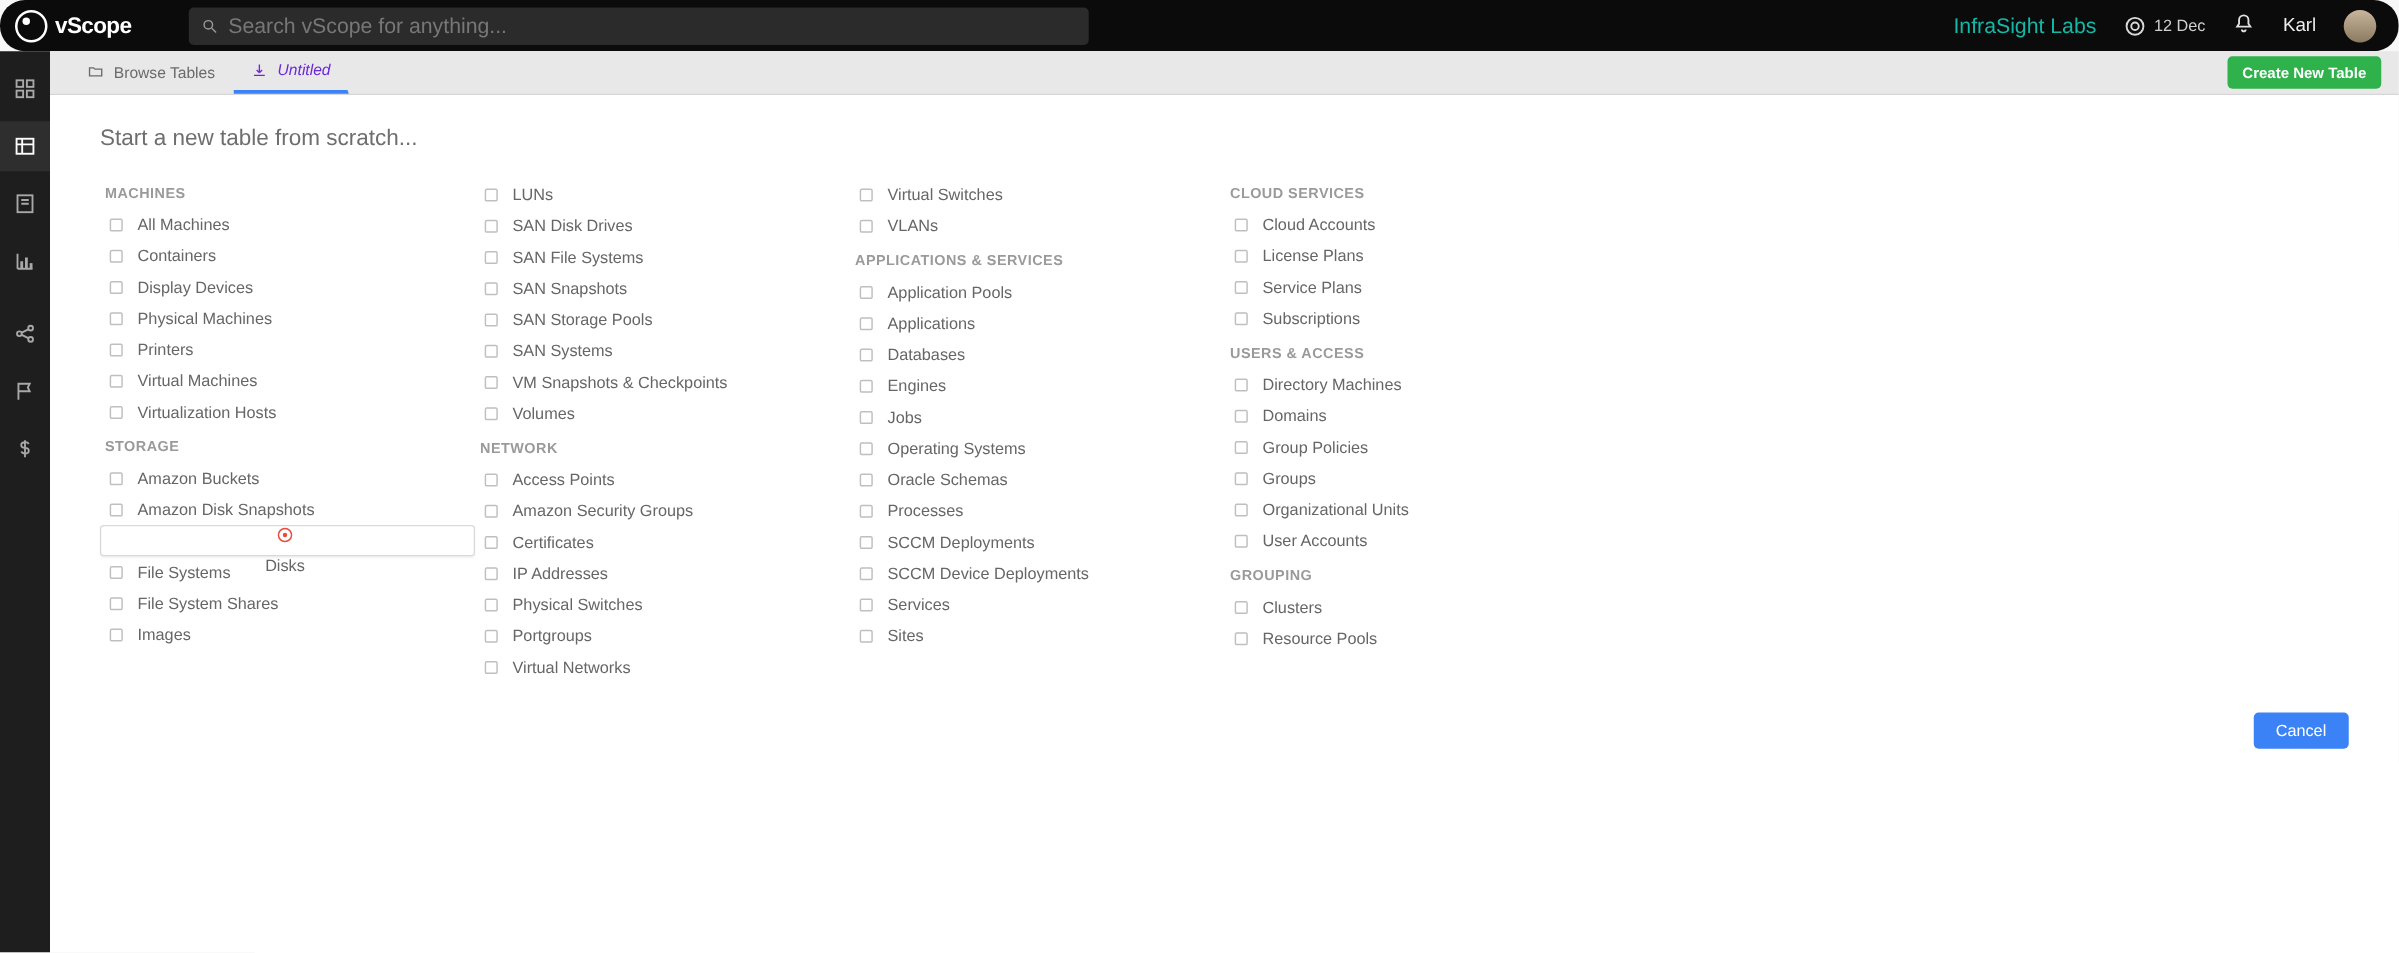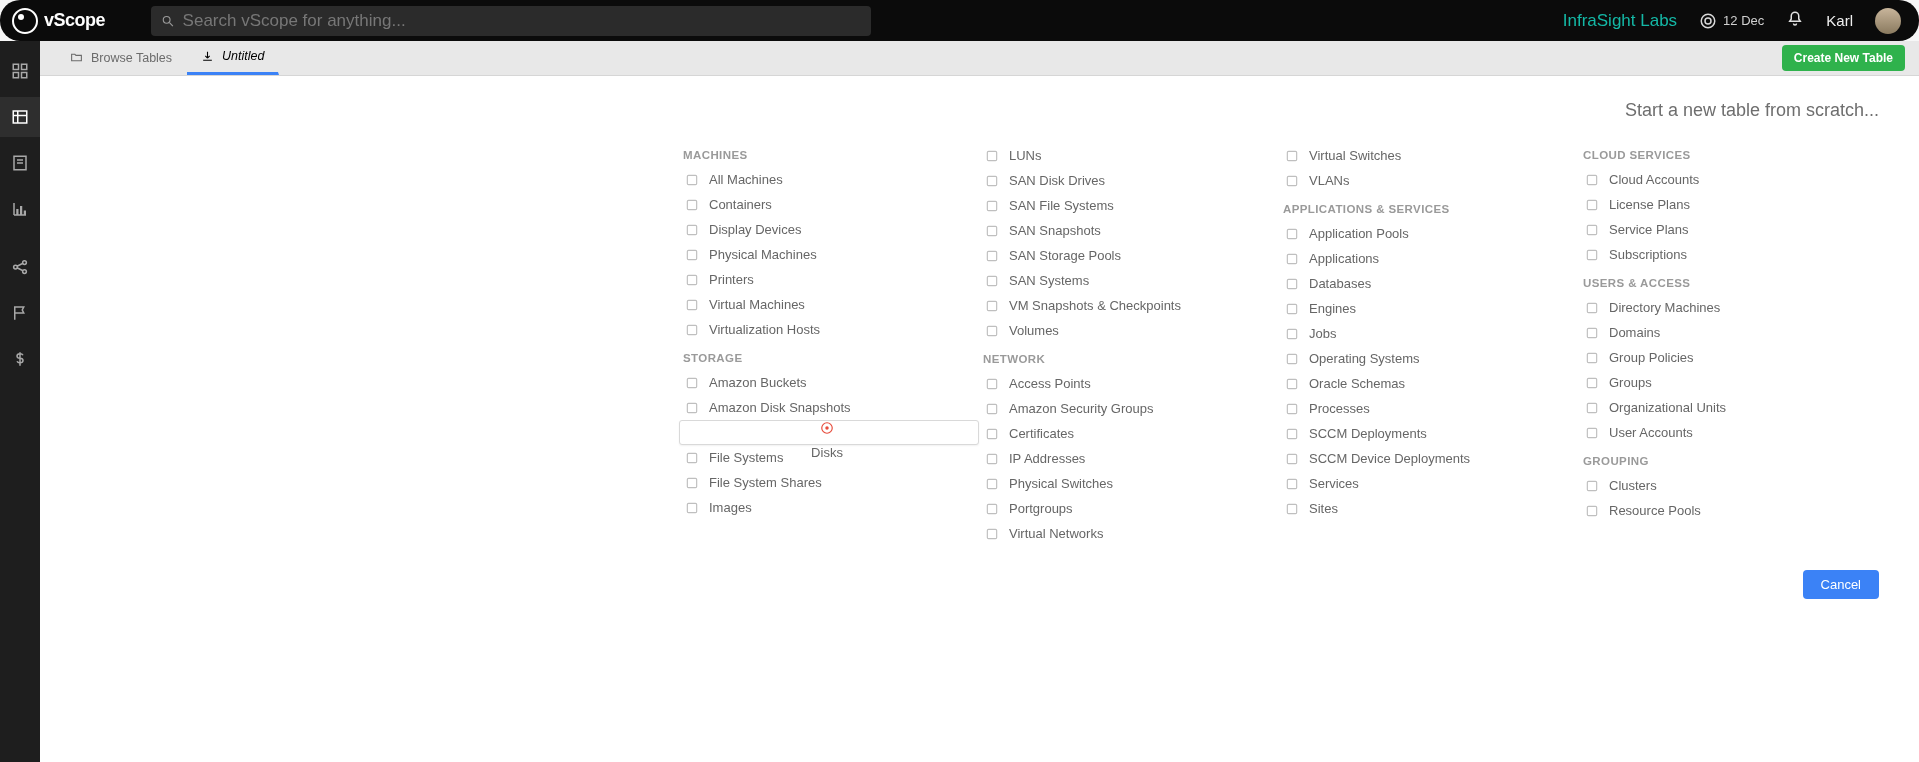"Untitled" .tab.active { color: #000000 -> #6d28d9 }
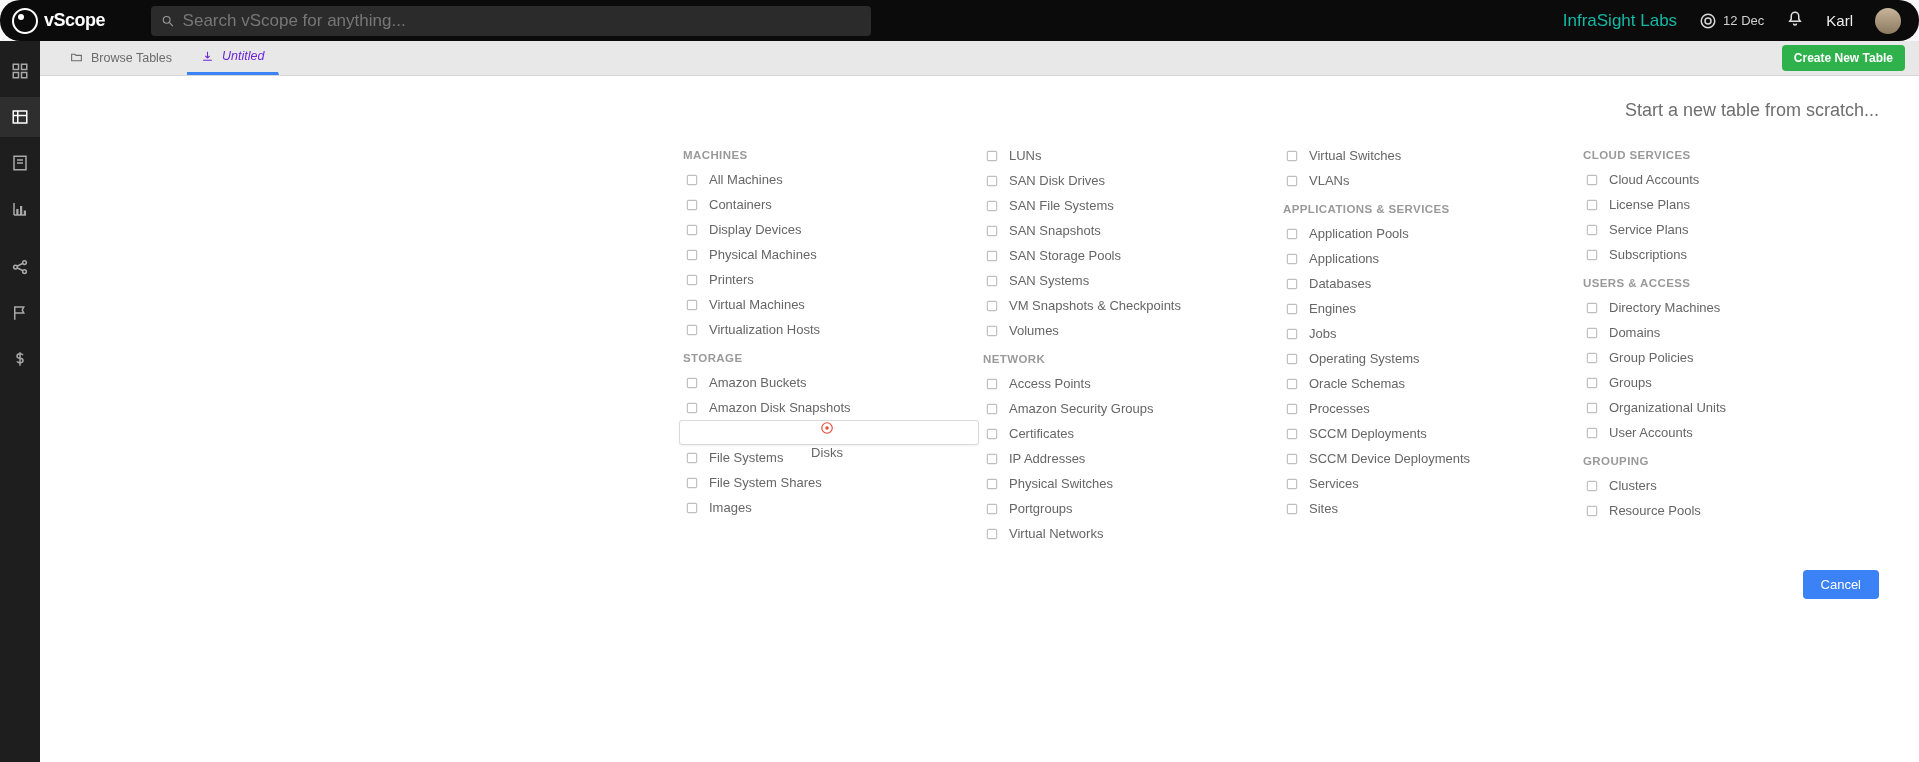"Start a new table from" .starter { align-items: flex-end -> none }
